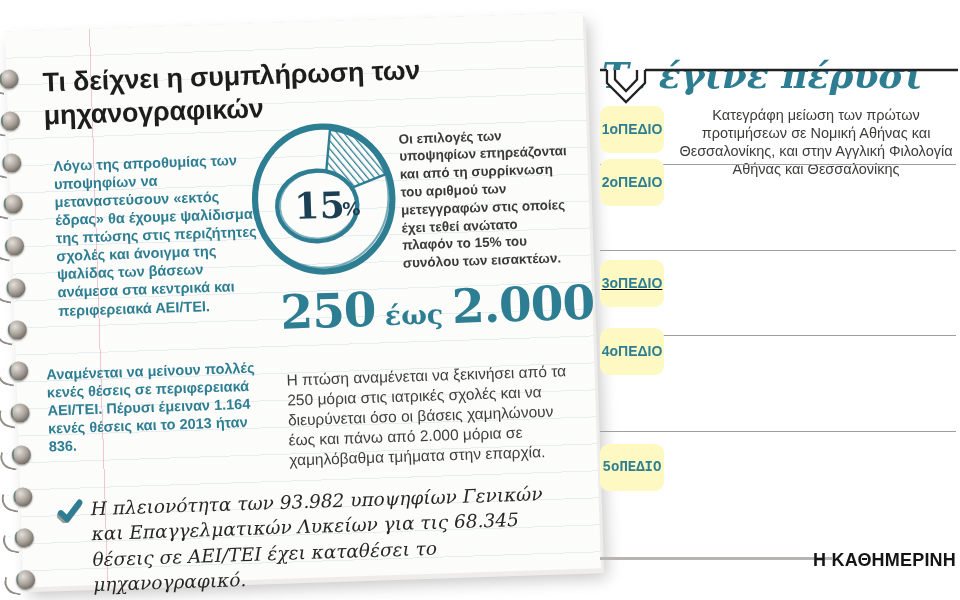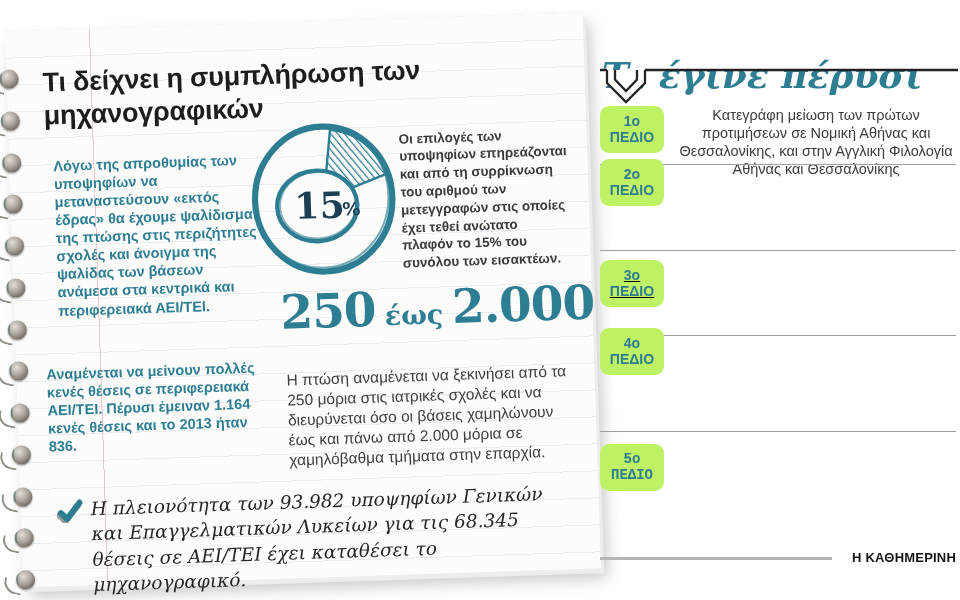"1ο" .badge { background: #bef264 -> #fef9c3; flex-direction: column -> row }
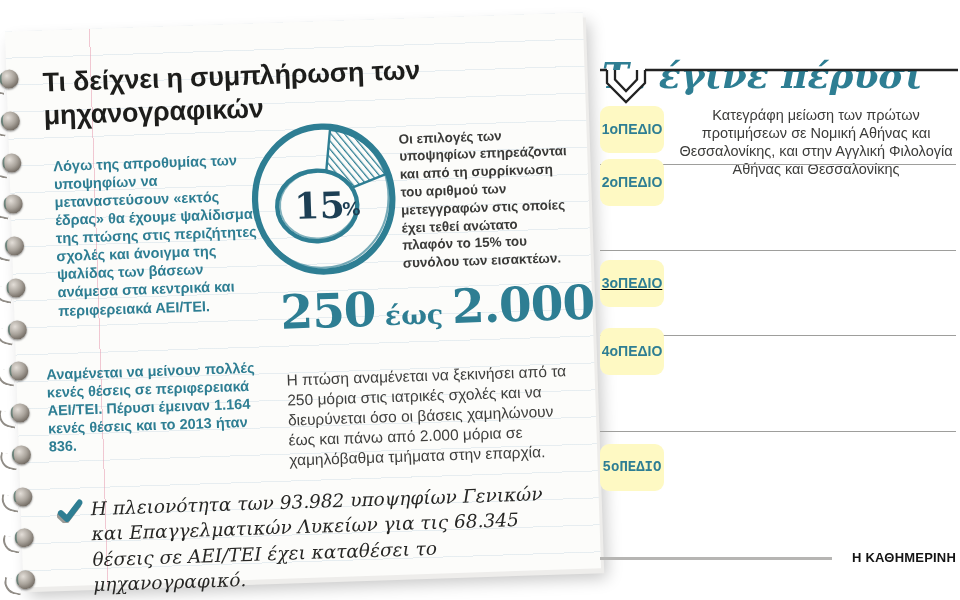"Η ΚΑΘΗΜΕΡΙΝΗ" .brand { font-size: 13px -> 18px }
